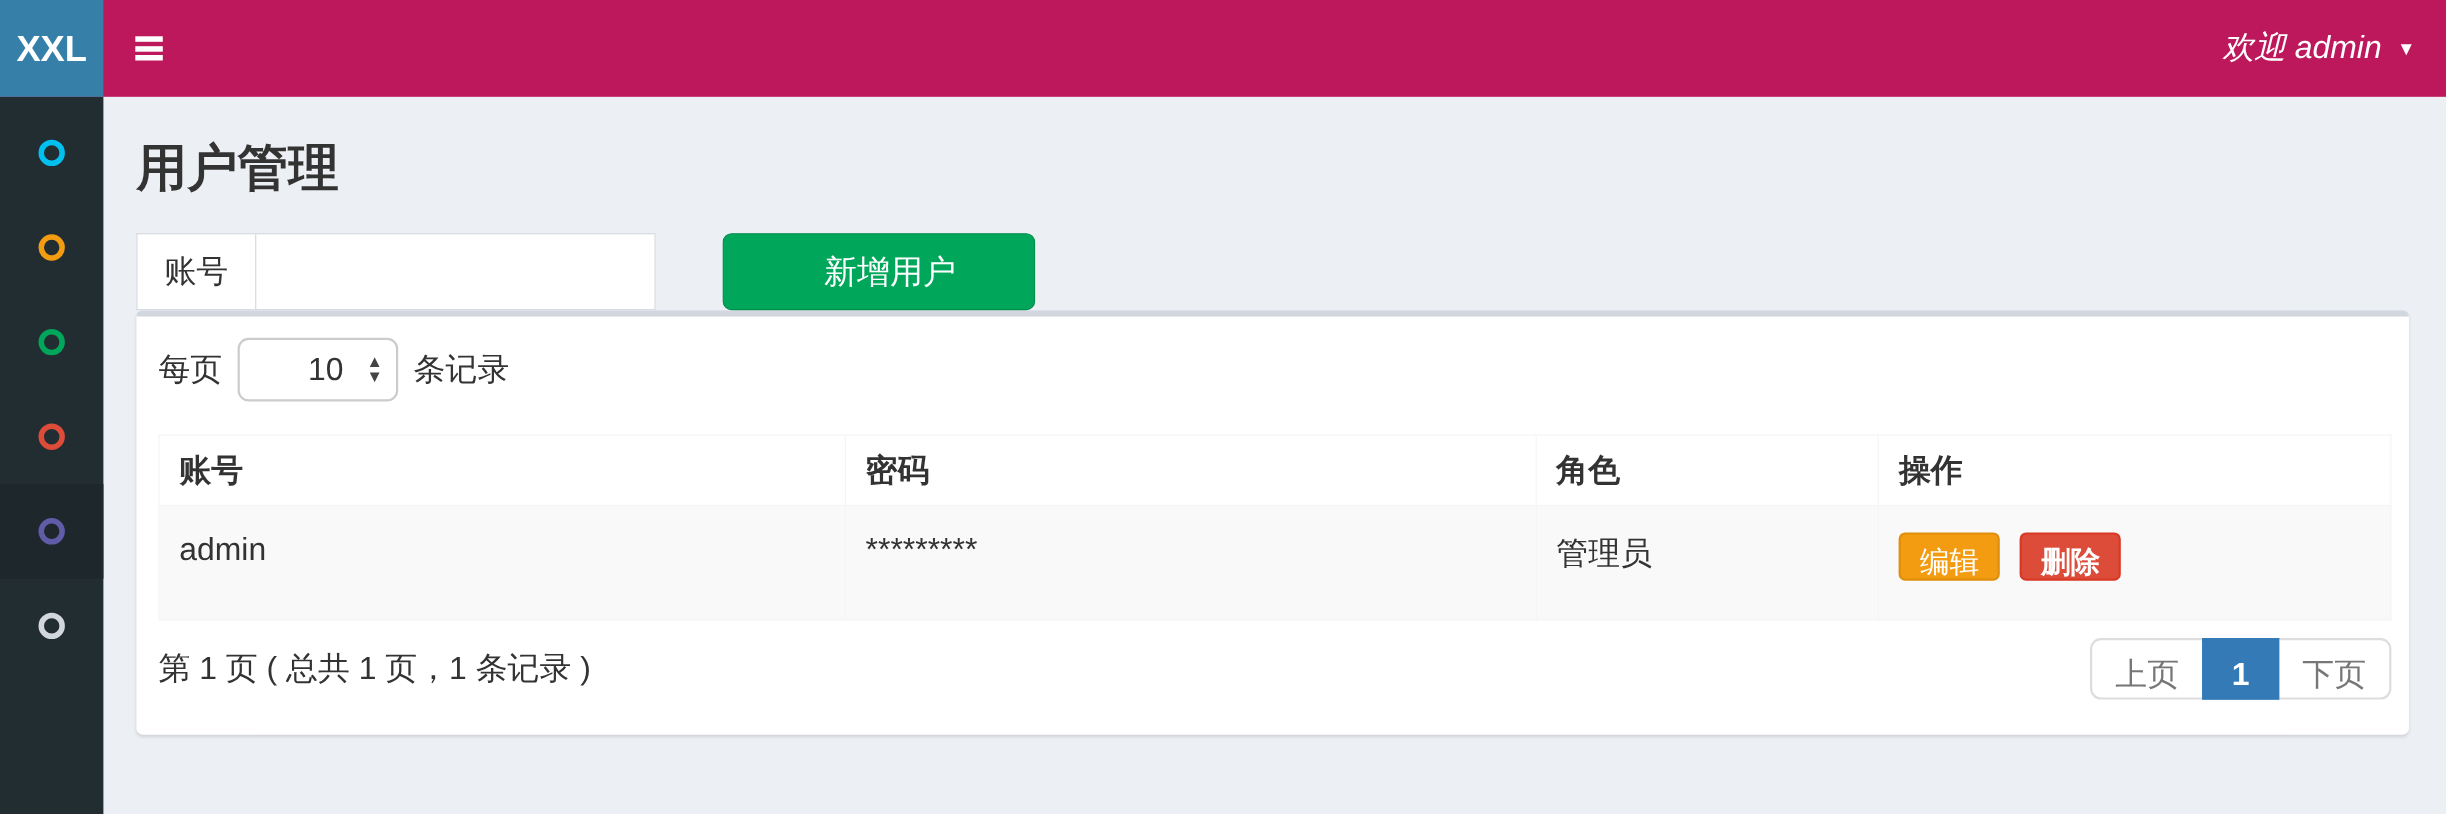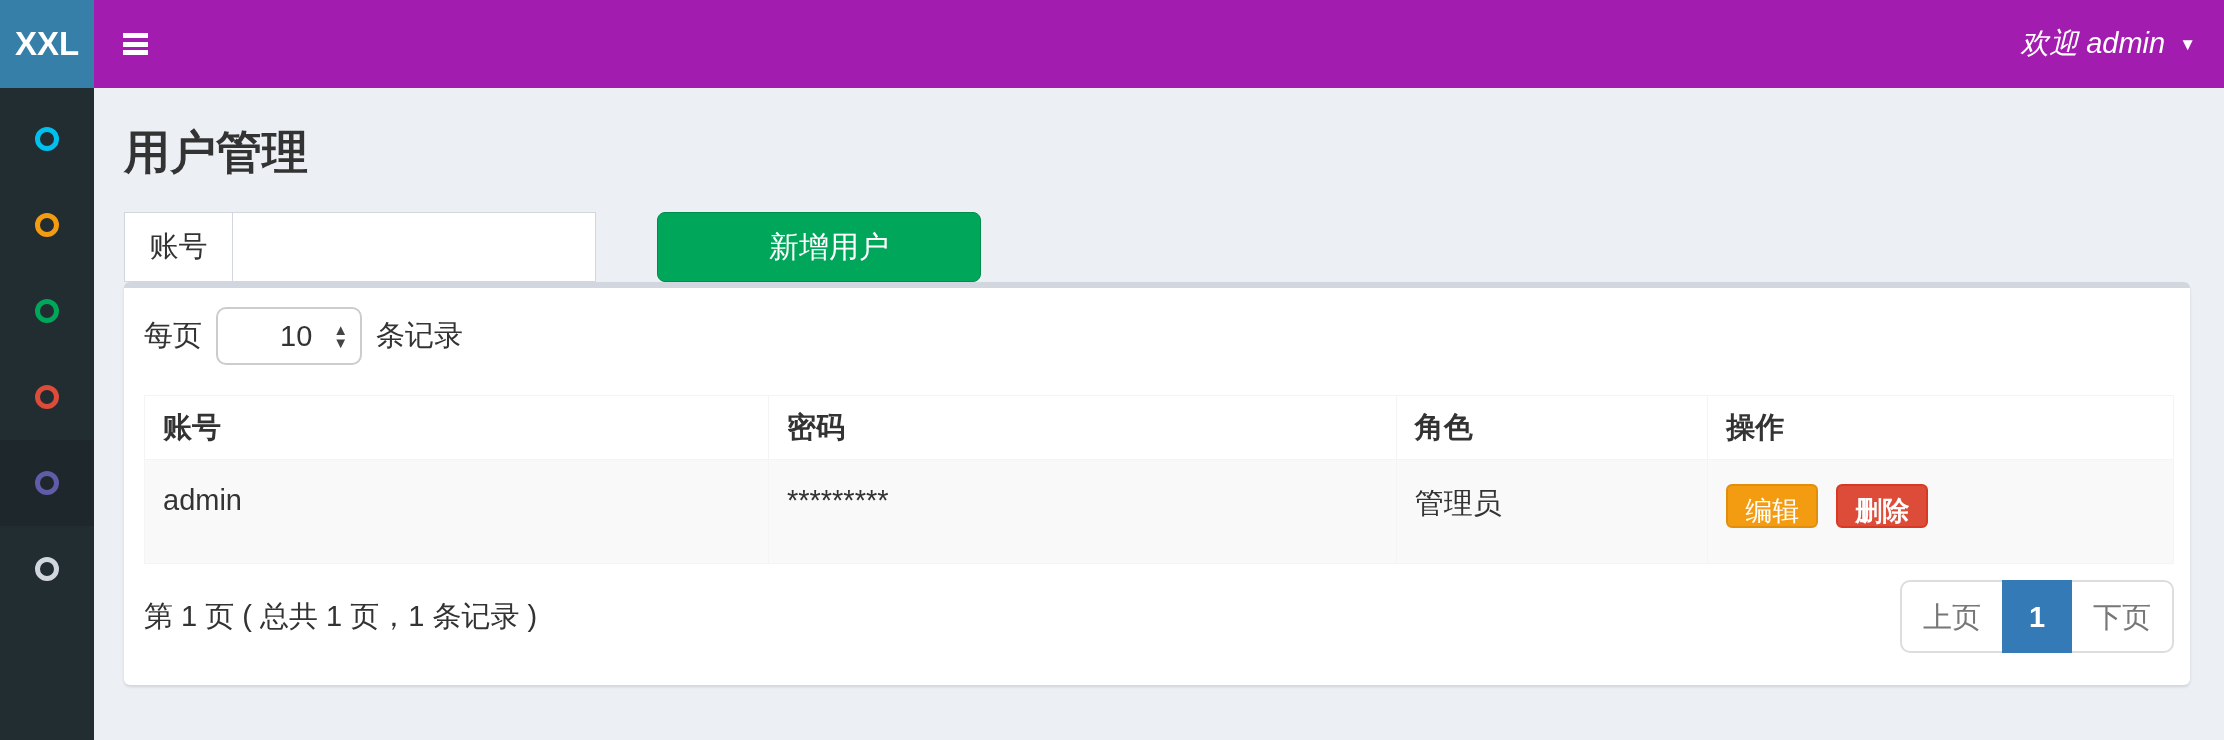"XXL" .navbar { background: #a21caf -> #be185d }
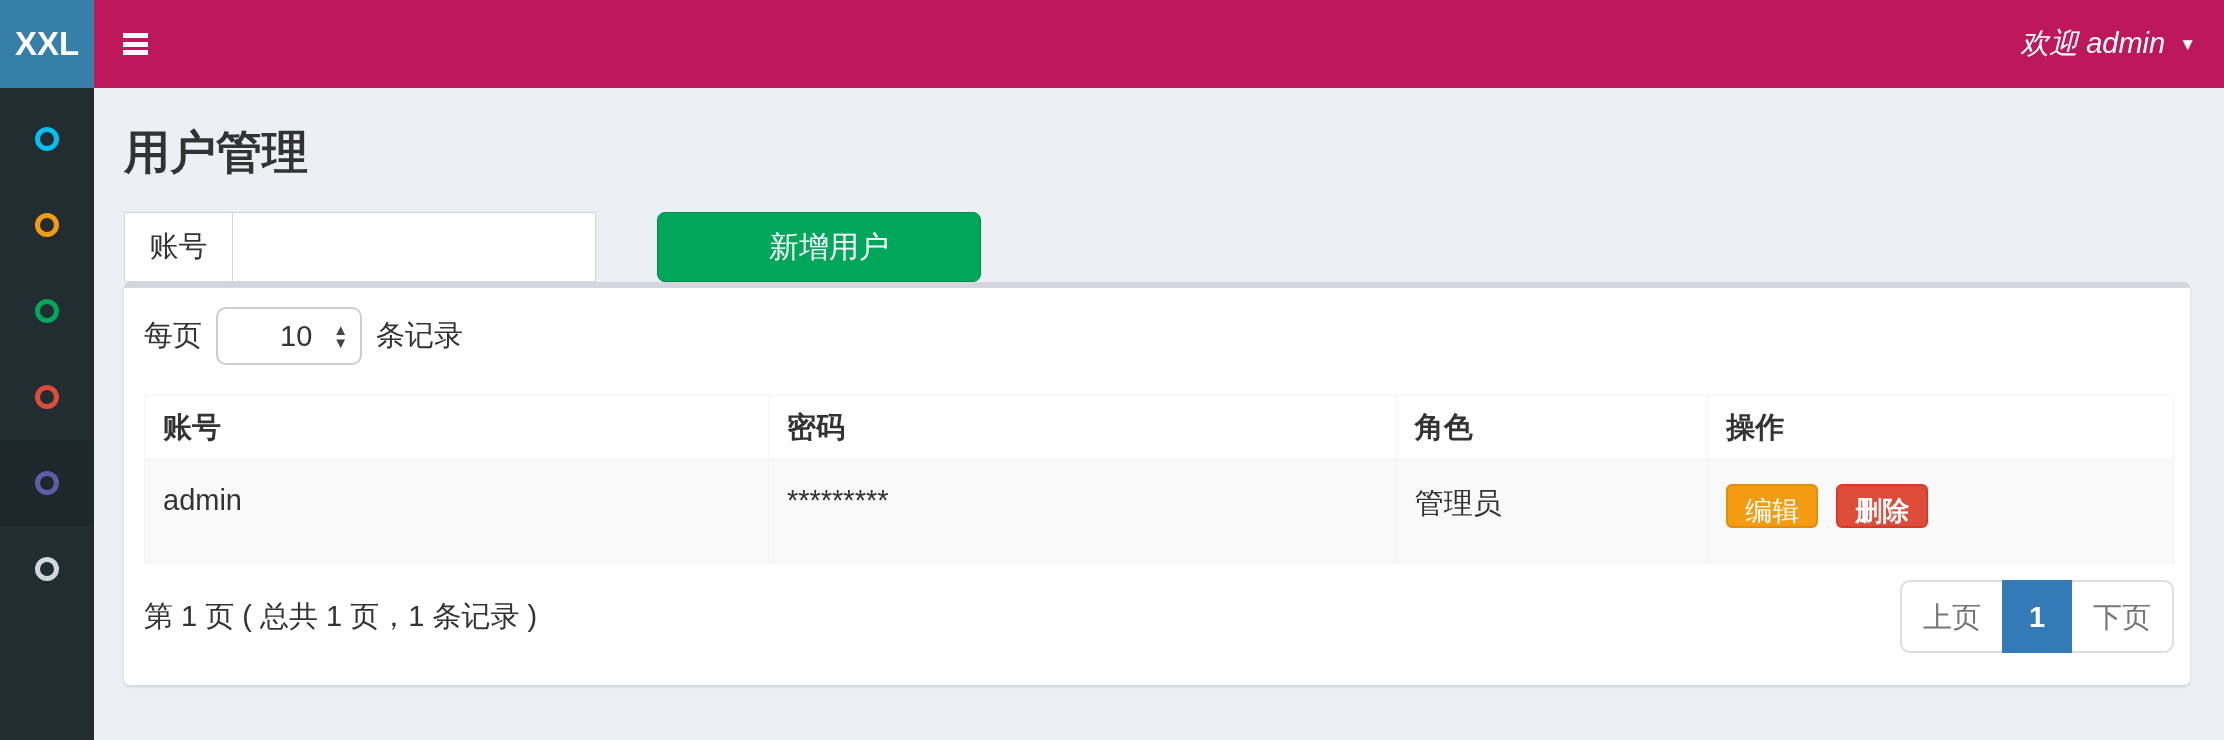"新增用户" .btn-add { width: 324px -> 284px }
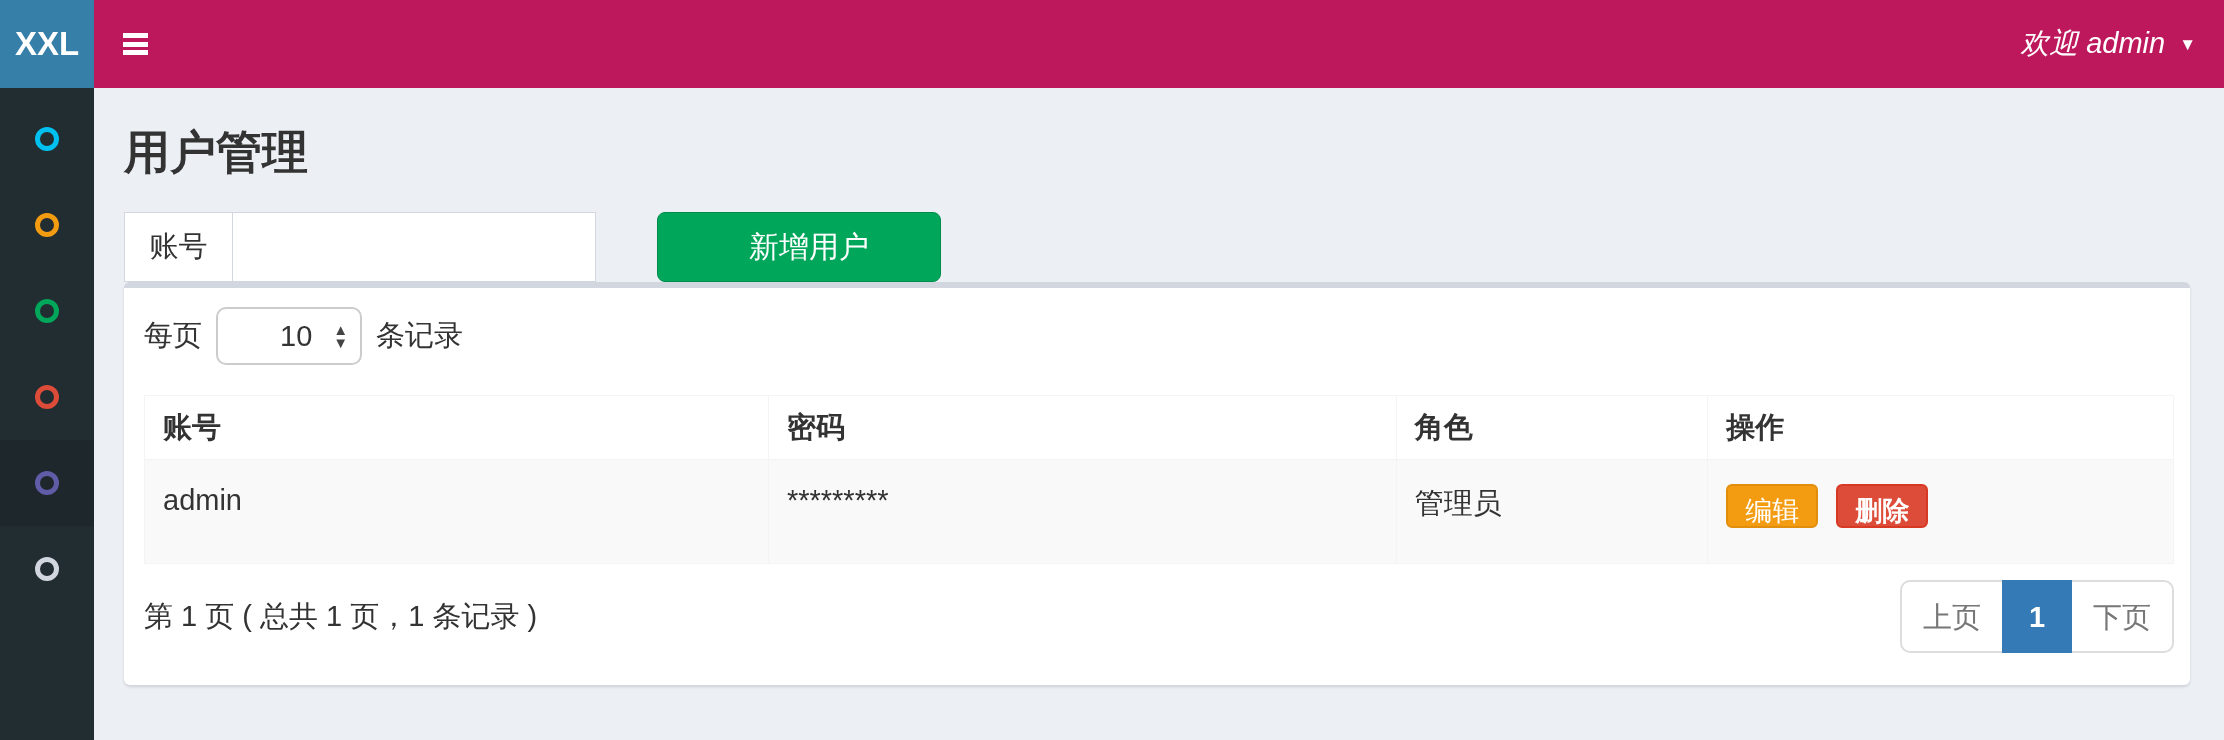"上页" .page-btn { height: 73px -> 56px }
